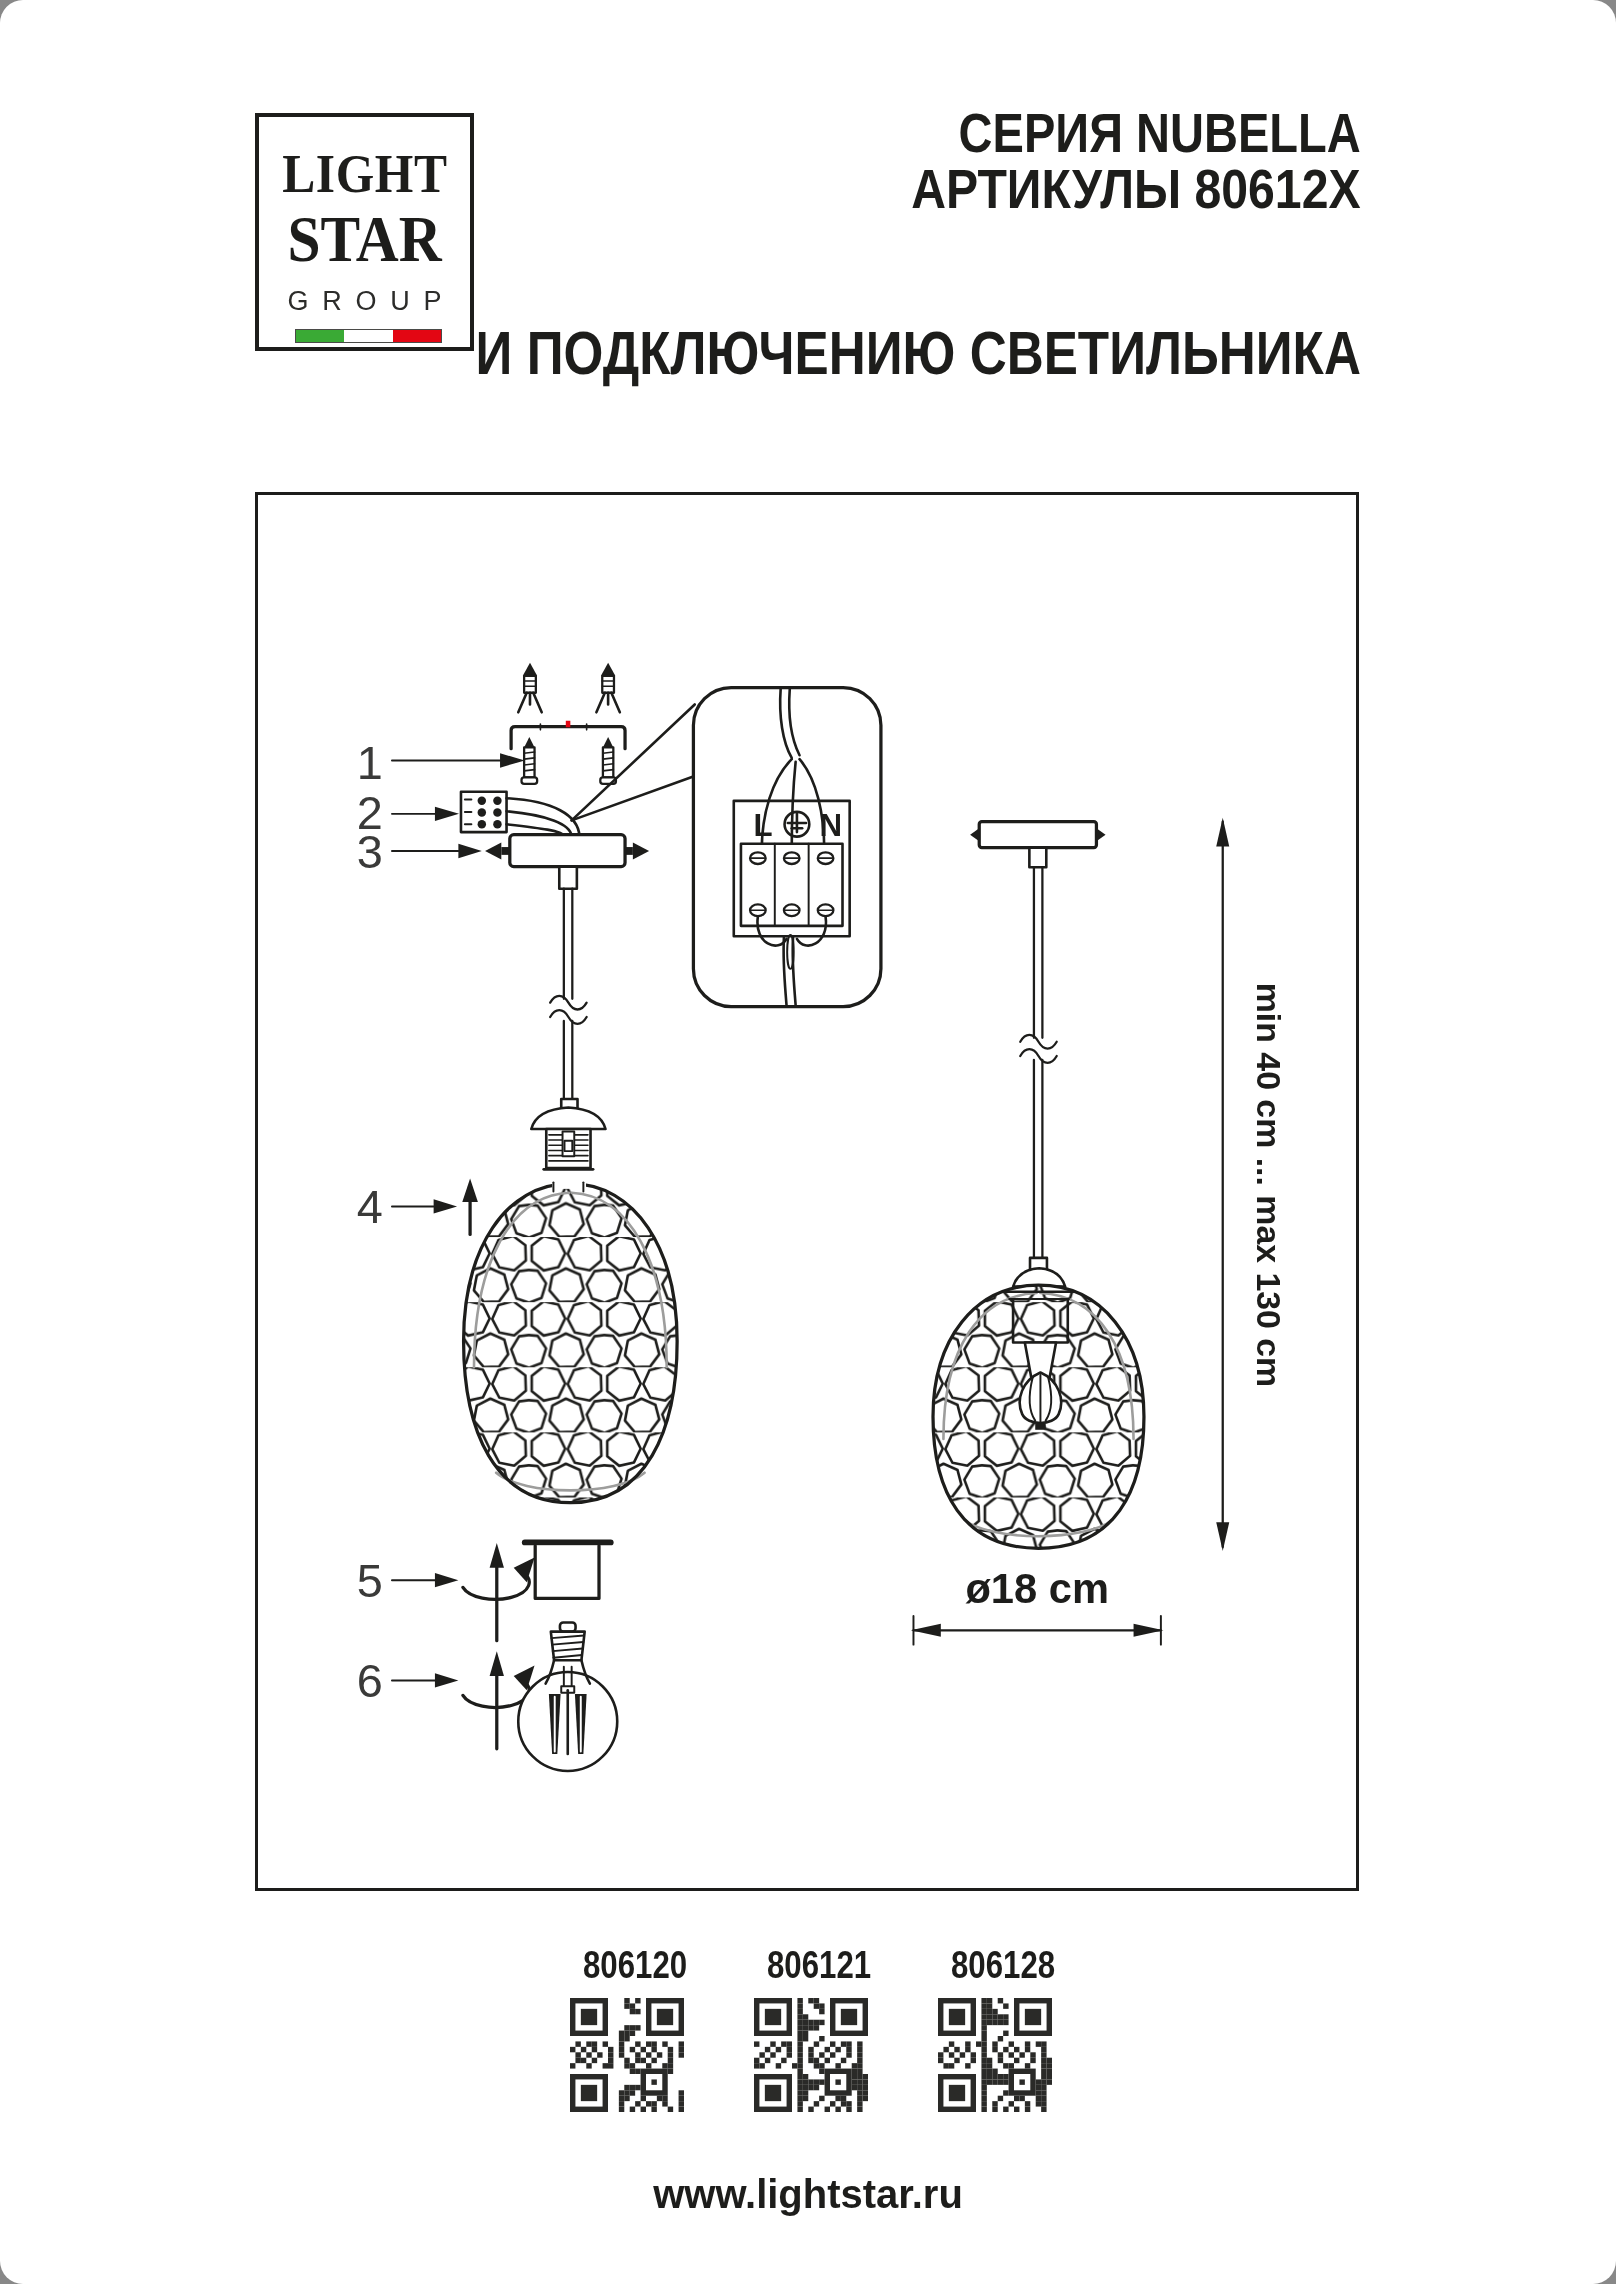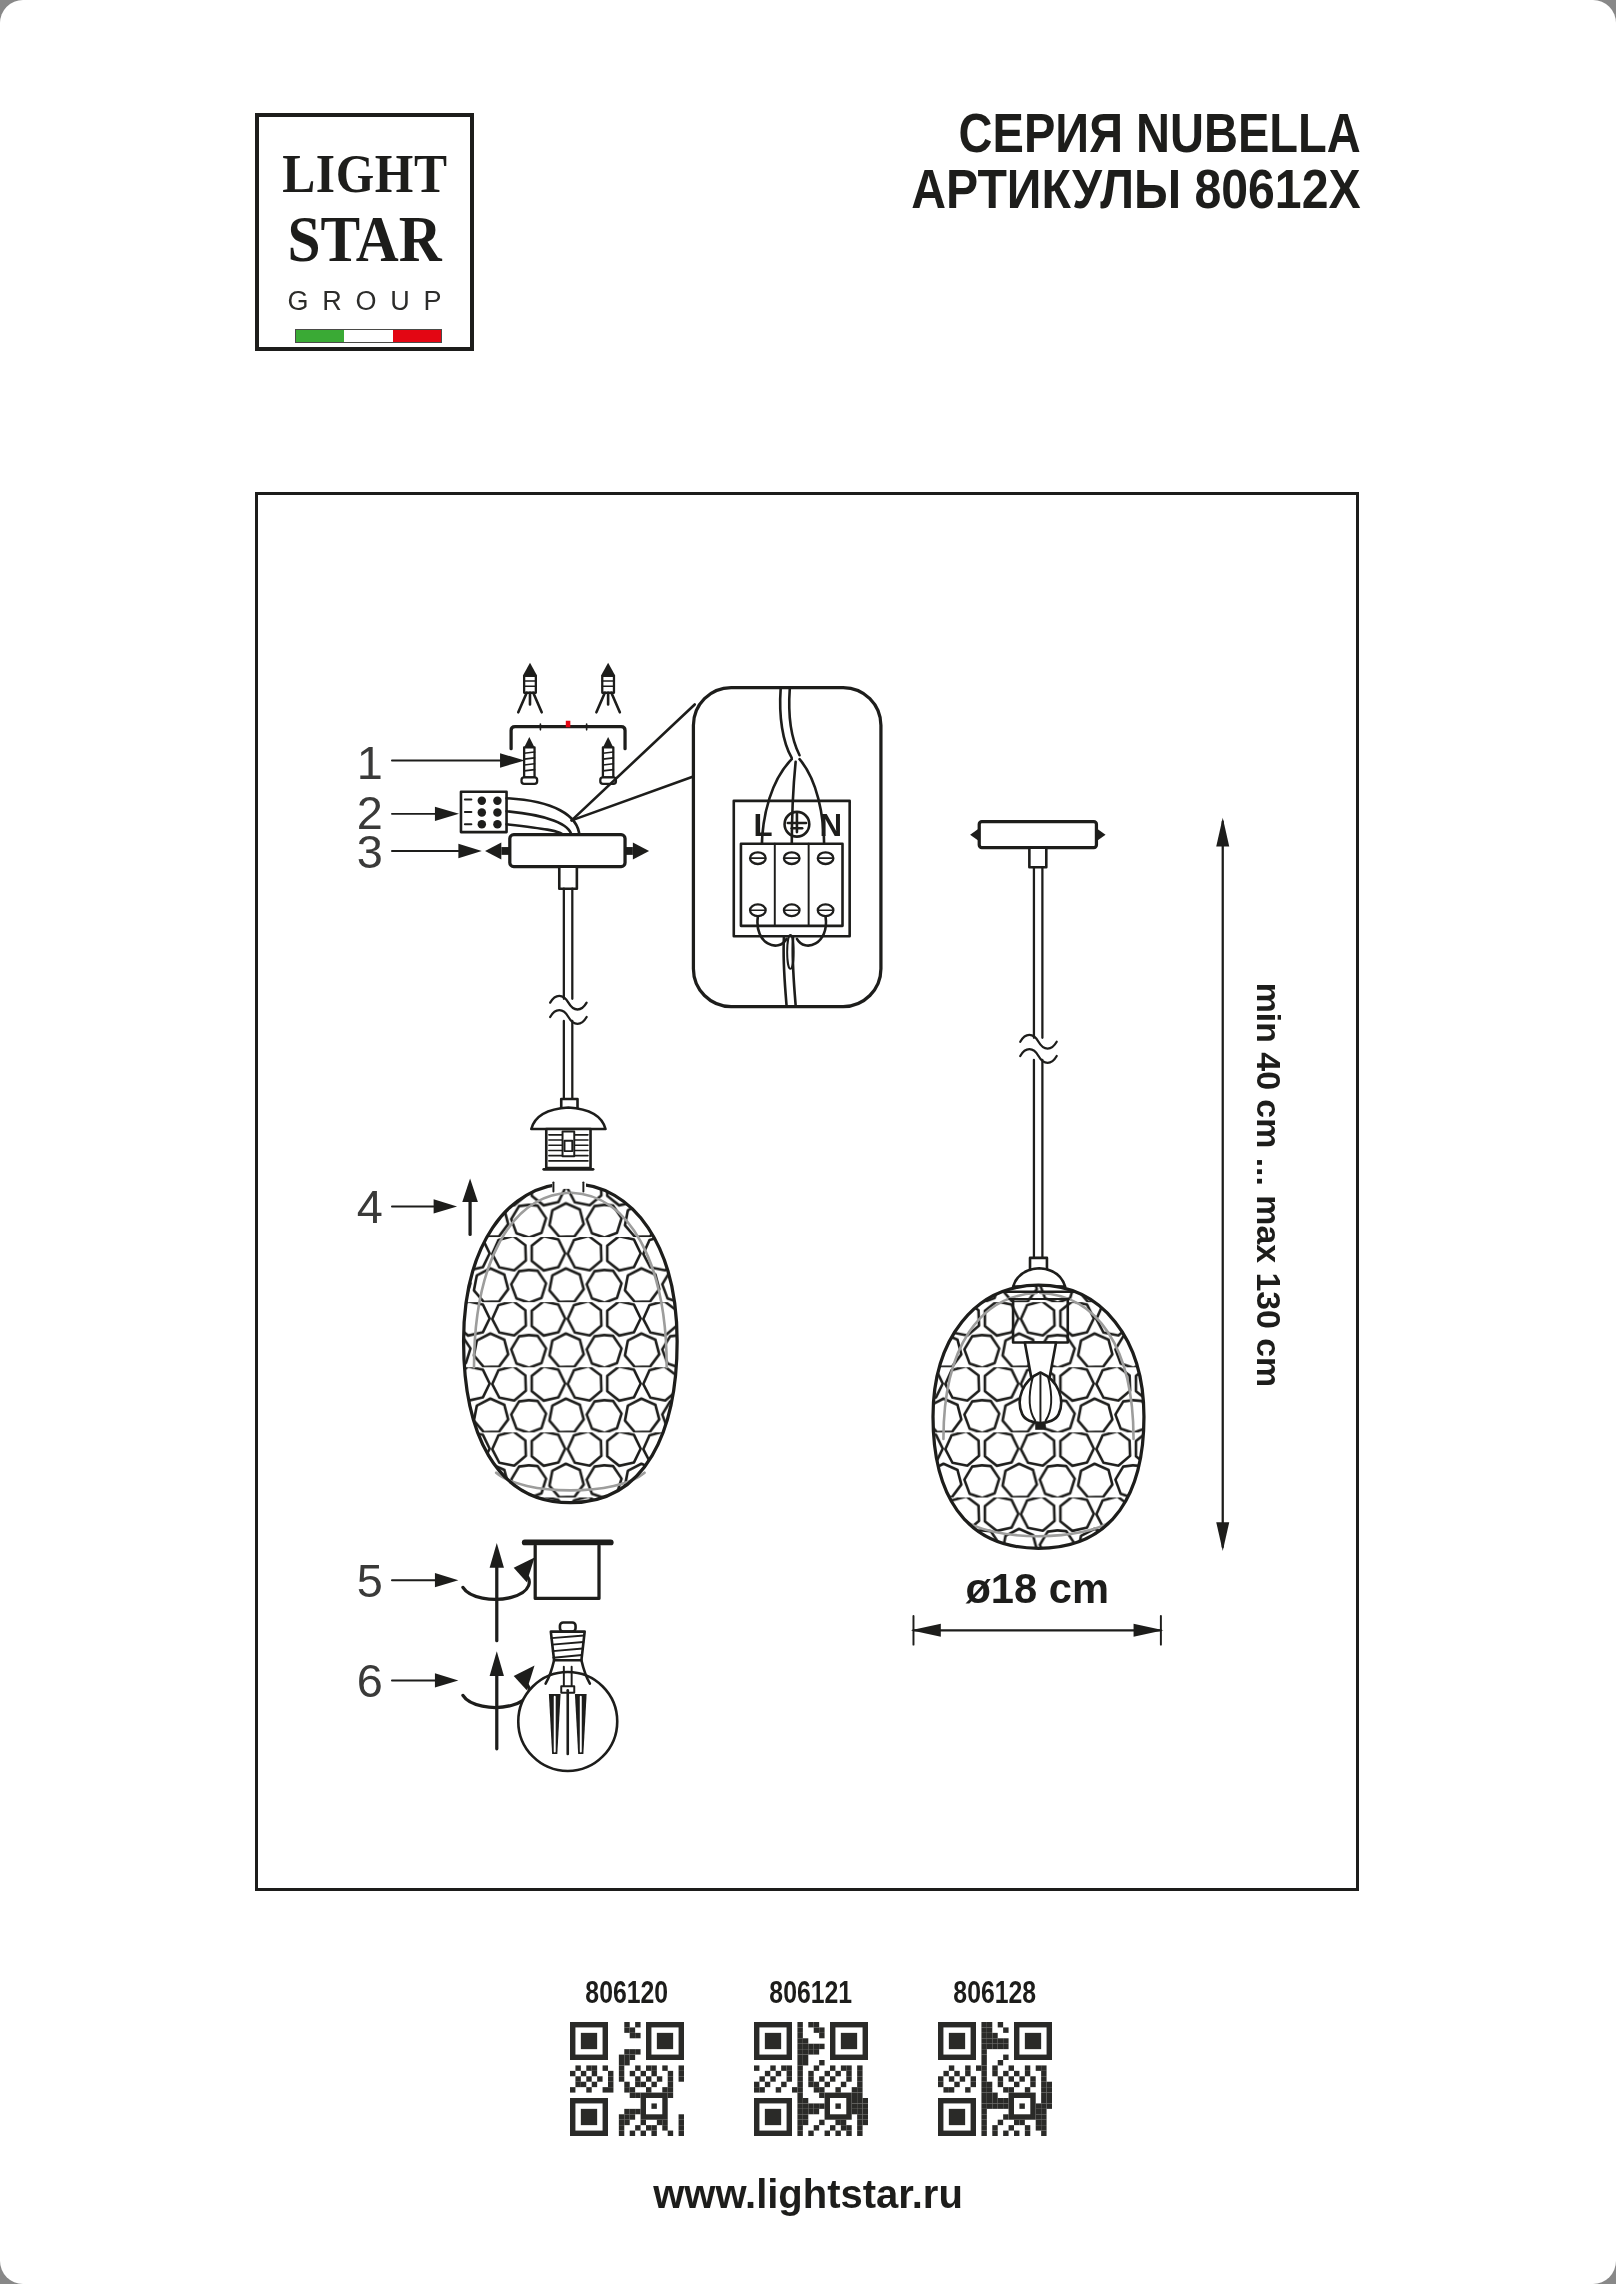"И ПОДКЛЮЧЕНИЮ СВЕТИЛЬНИКА" div.hdr { html: none -> <div><span>И ПОДКЛЮЧЕНИЮ СВЕТИЛЬНИКА</span></div> }
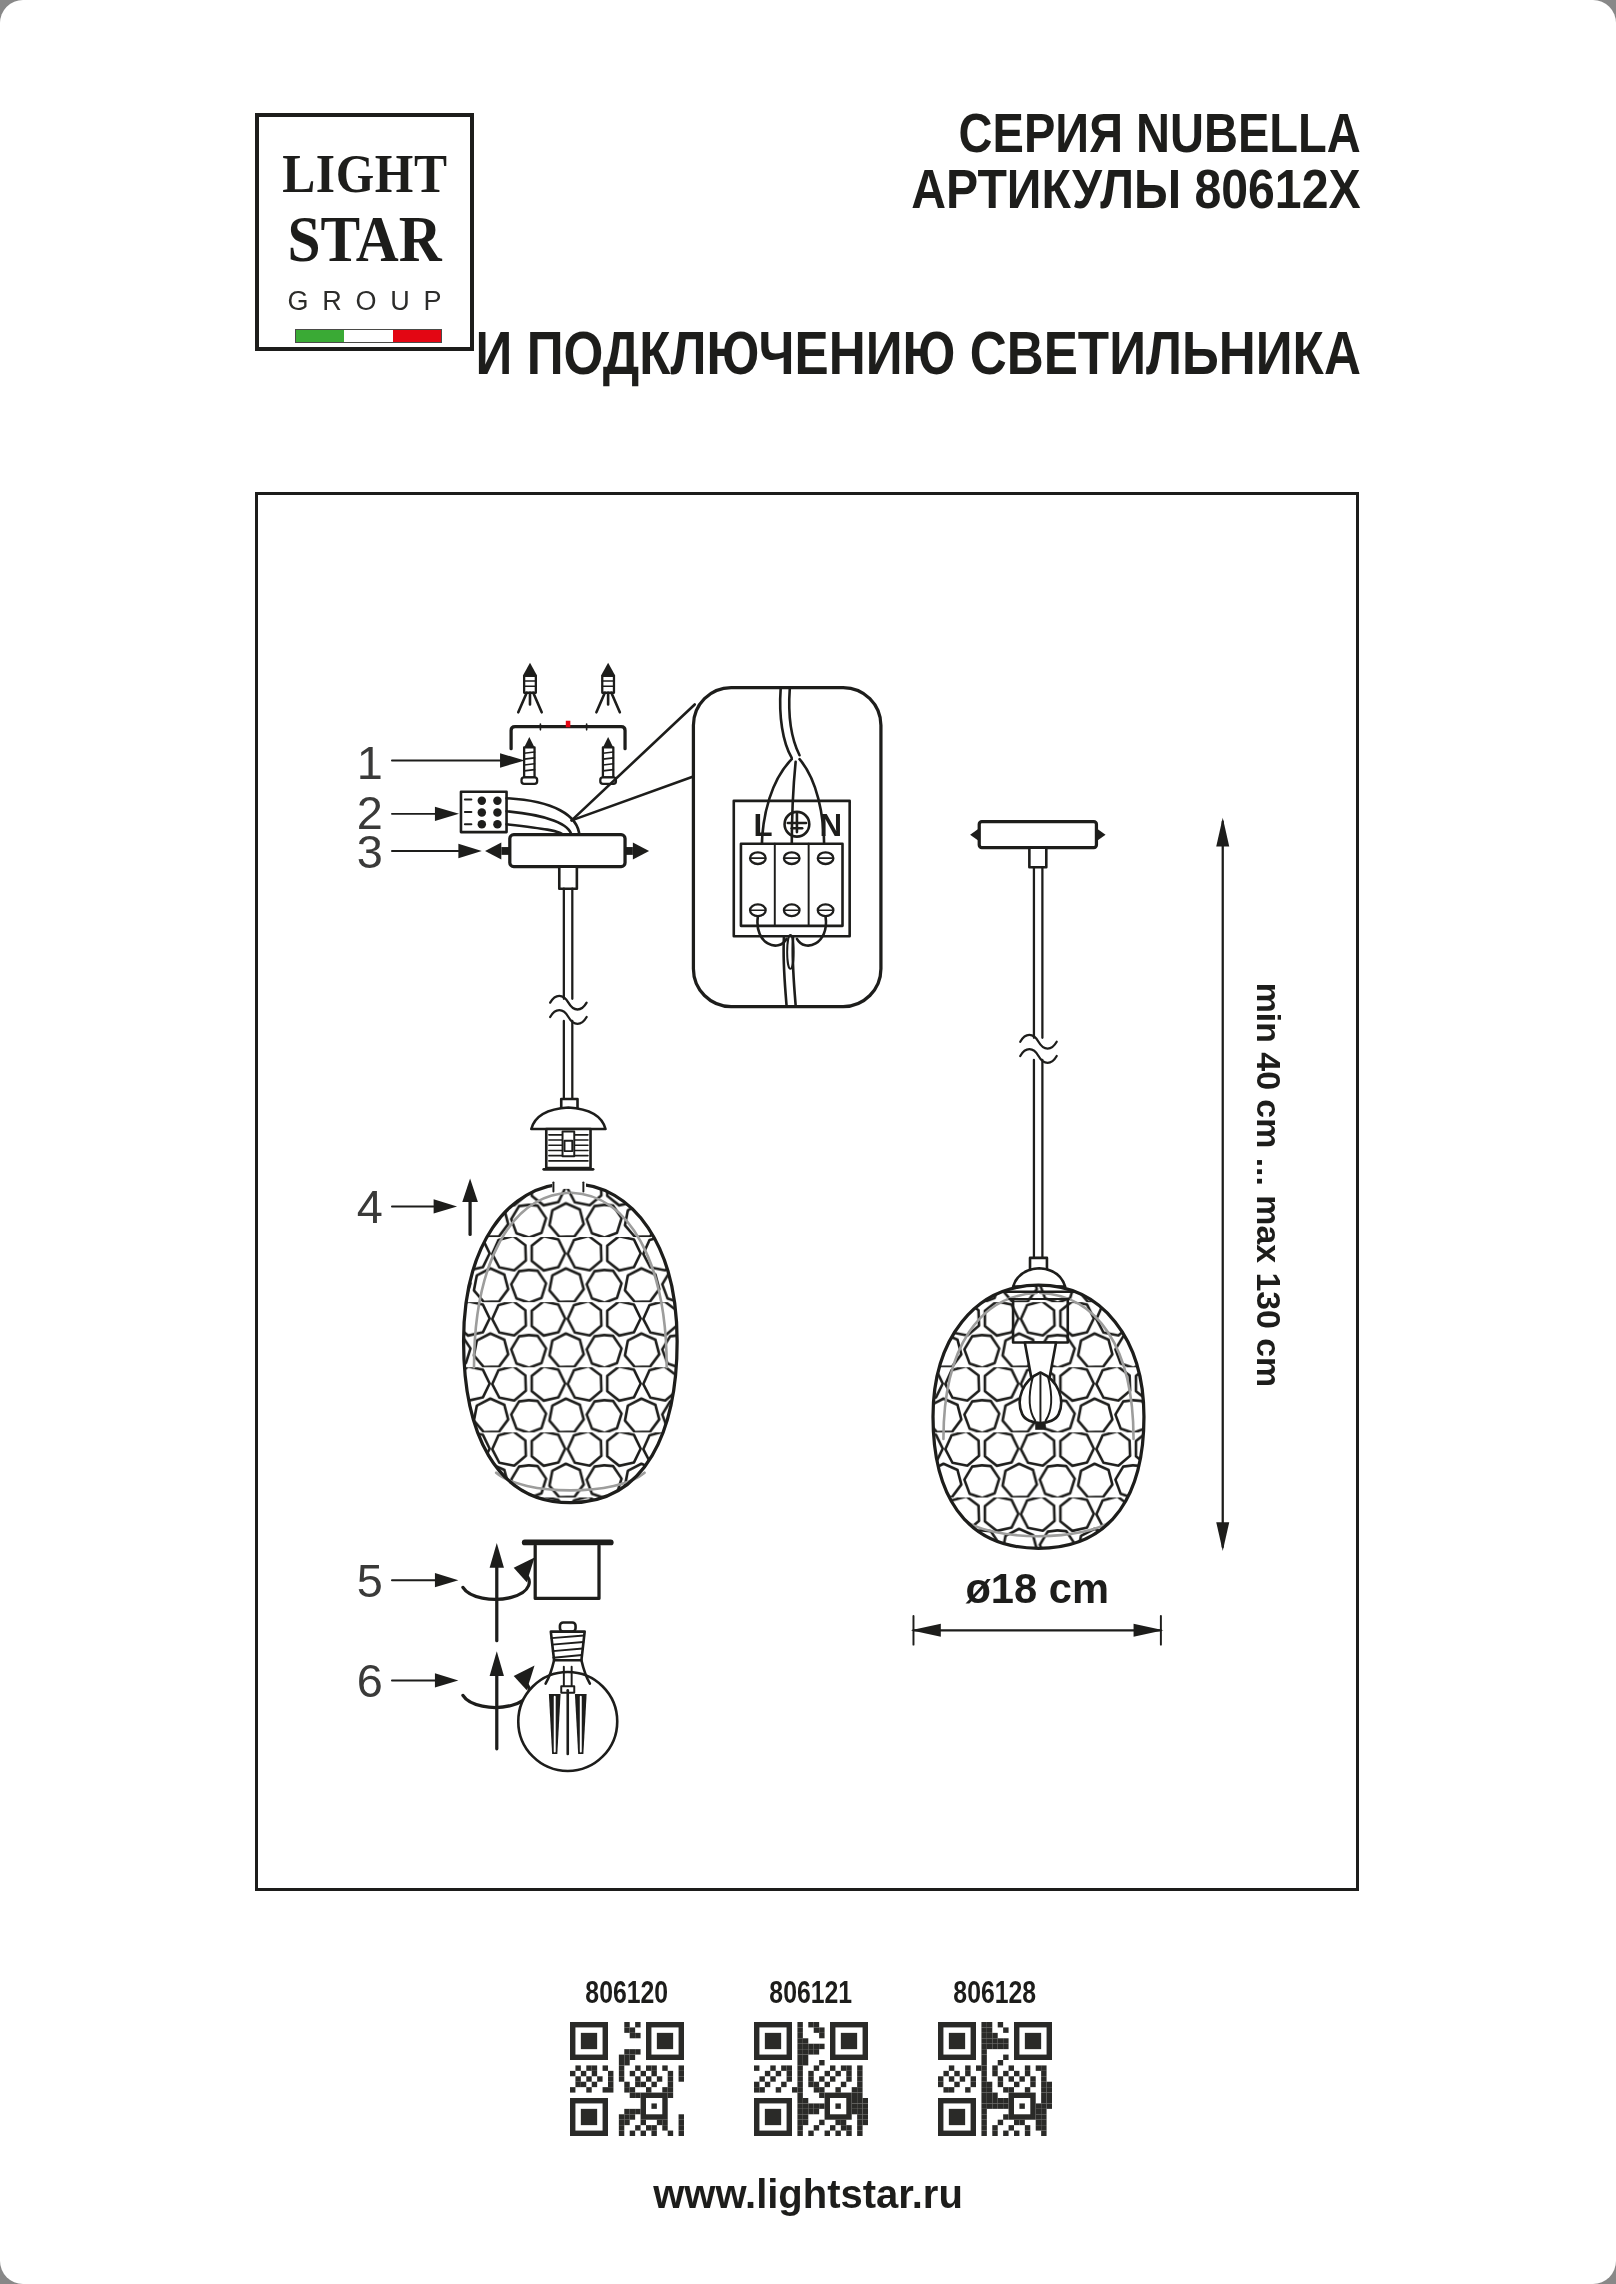"806120" .qr-label { font-size: 31px -> 39px; margin-top: 32px -> none }
